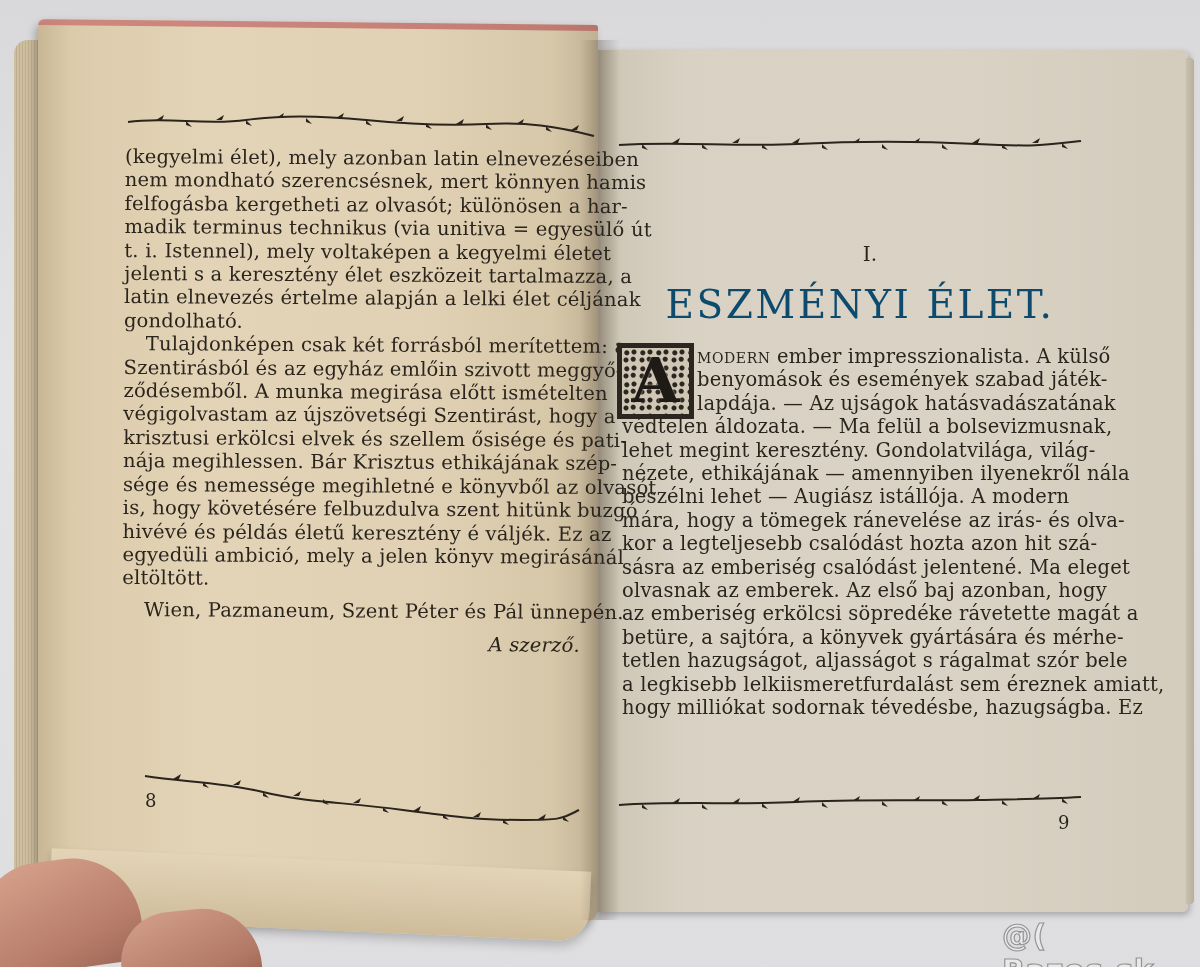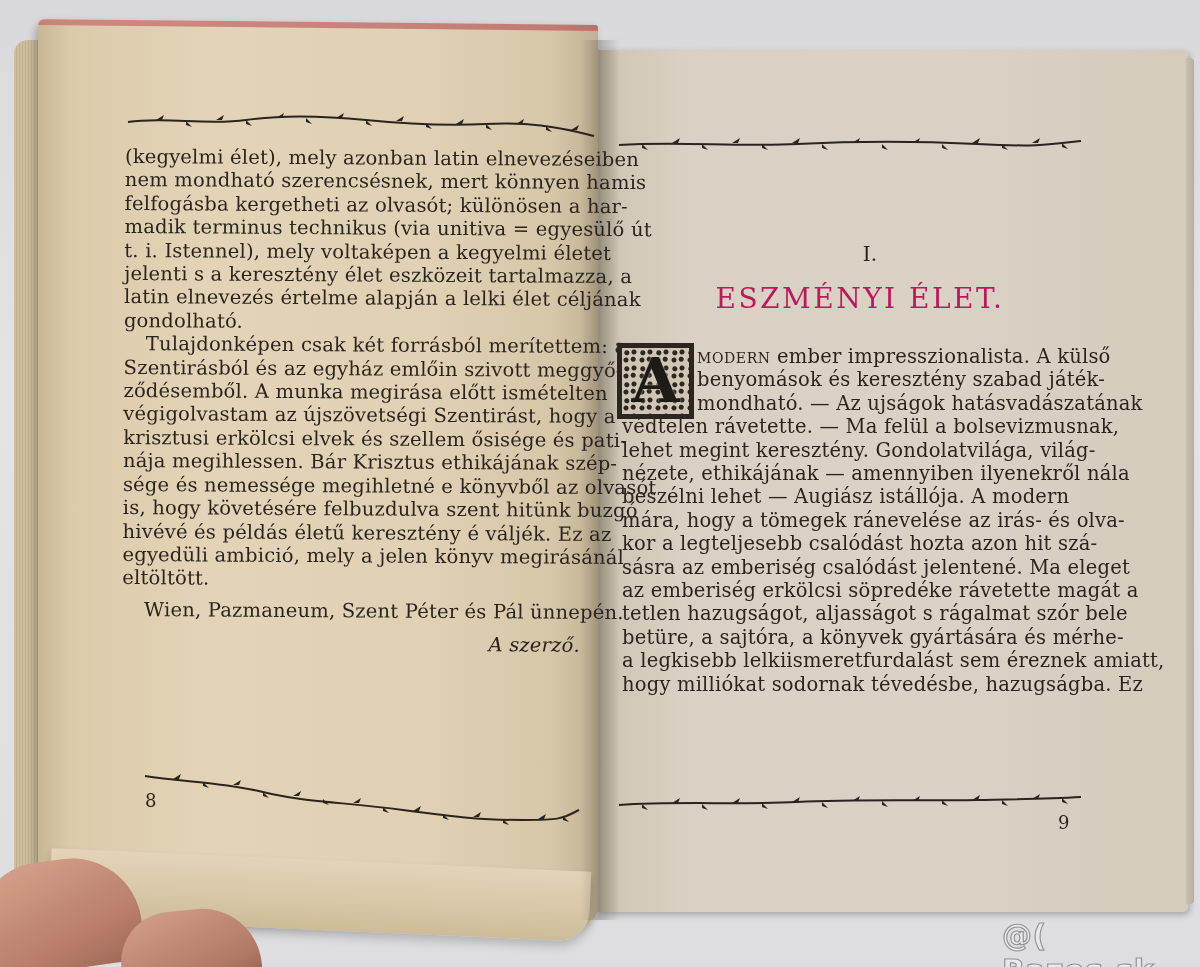"ESZMÉNYI ÉLET." .chapter-title { color: #be185d -> #0c4a6e; font-size: 28px -> 39px }
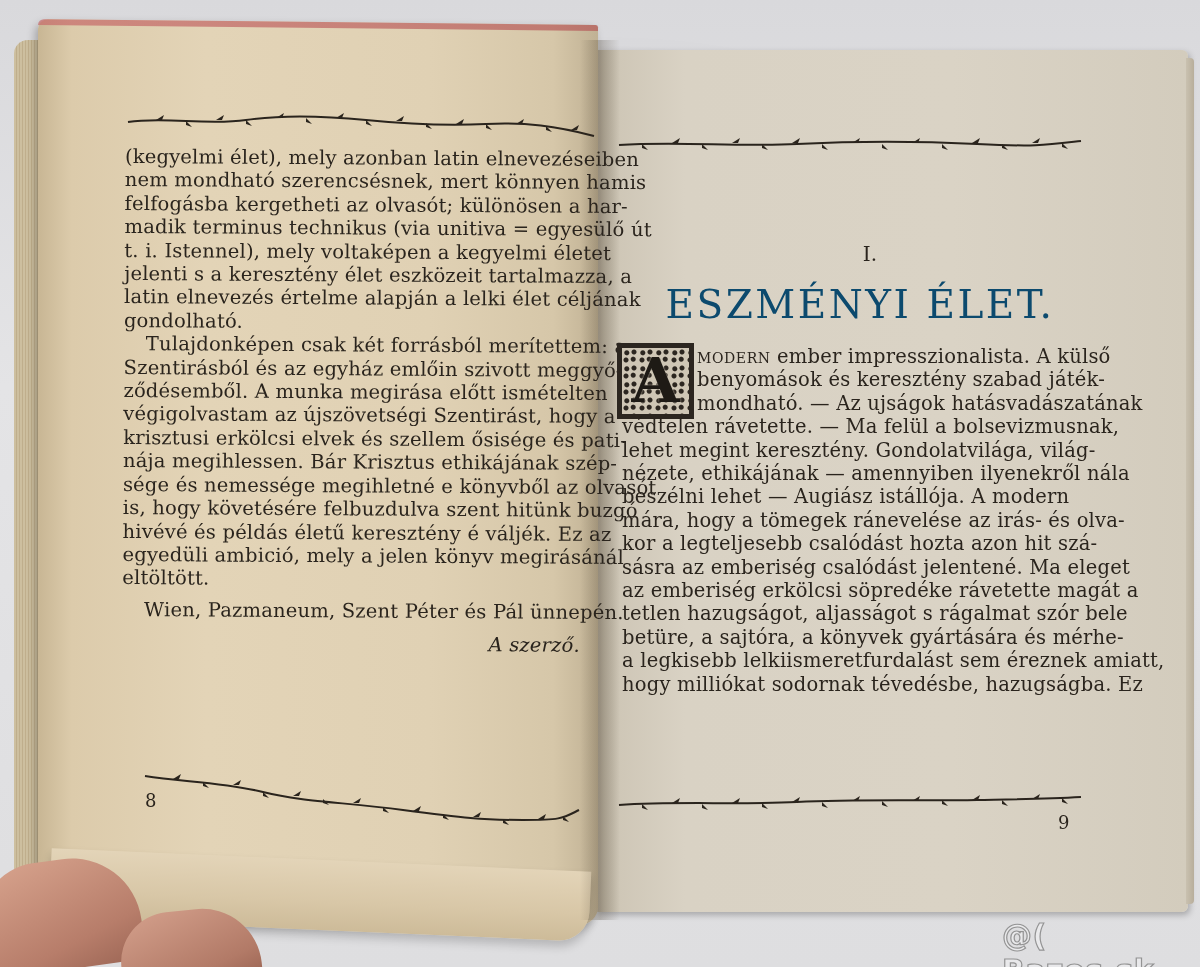"benyomások és keresztény szabad játék-" span.ln { text: keresztény -> események }
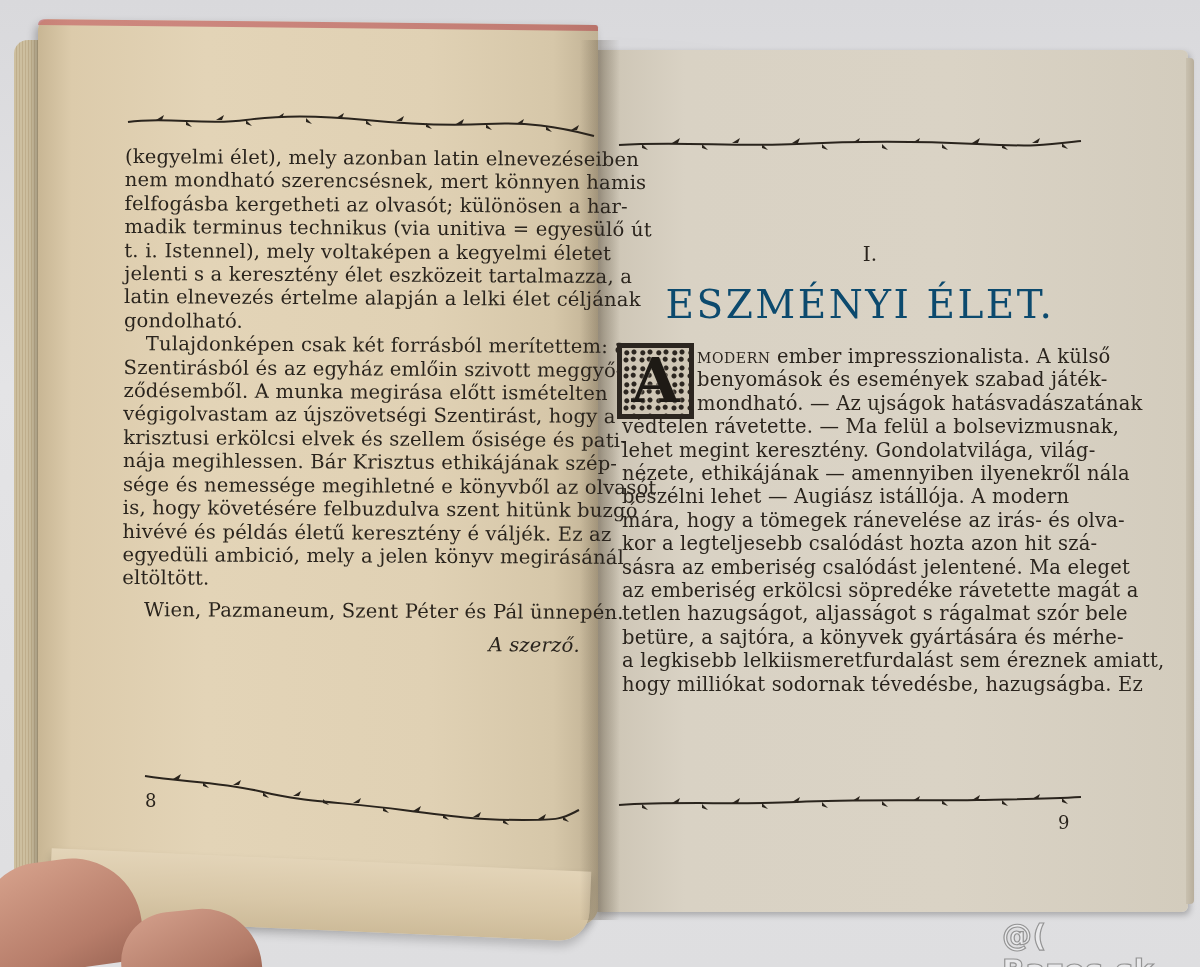"mondható. — Az ujságok hatásvadászatának" span.ln { text: mondható -> lapdája }
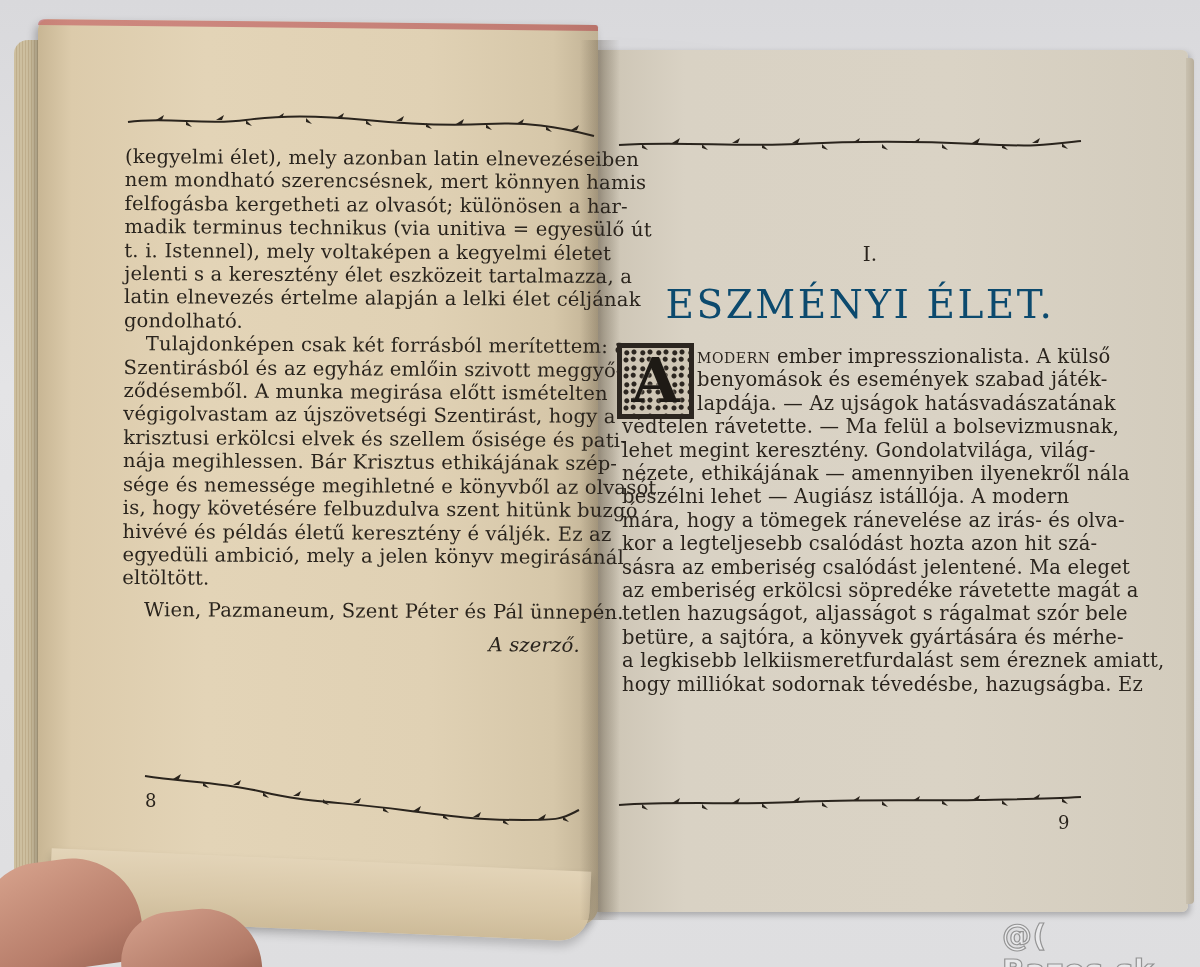"védtelen rávetette. — Ma felül" span.ln { text: rávetette -> áldozata }
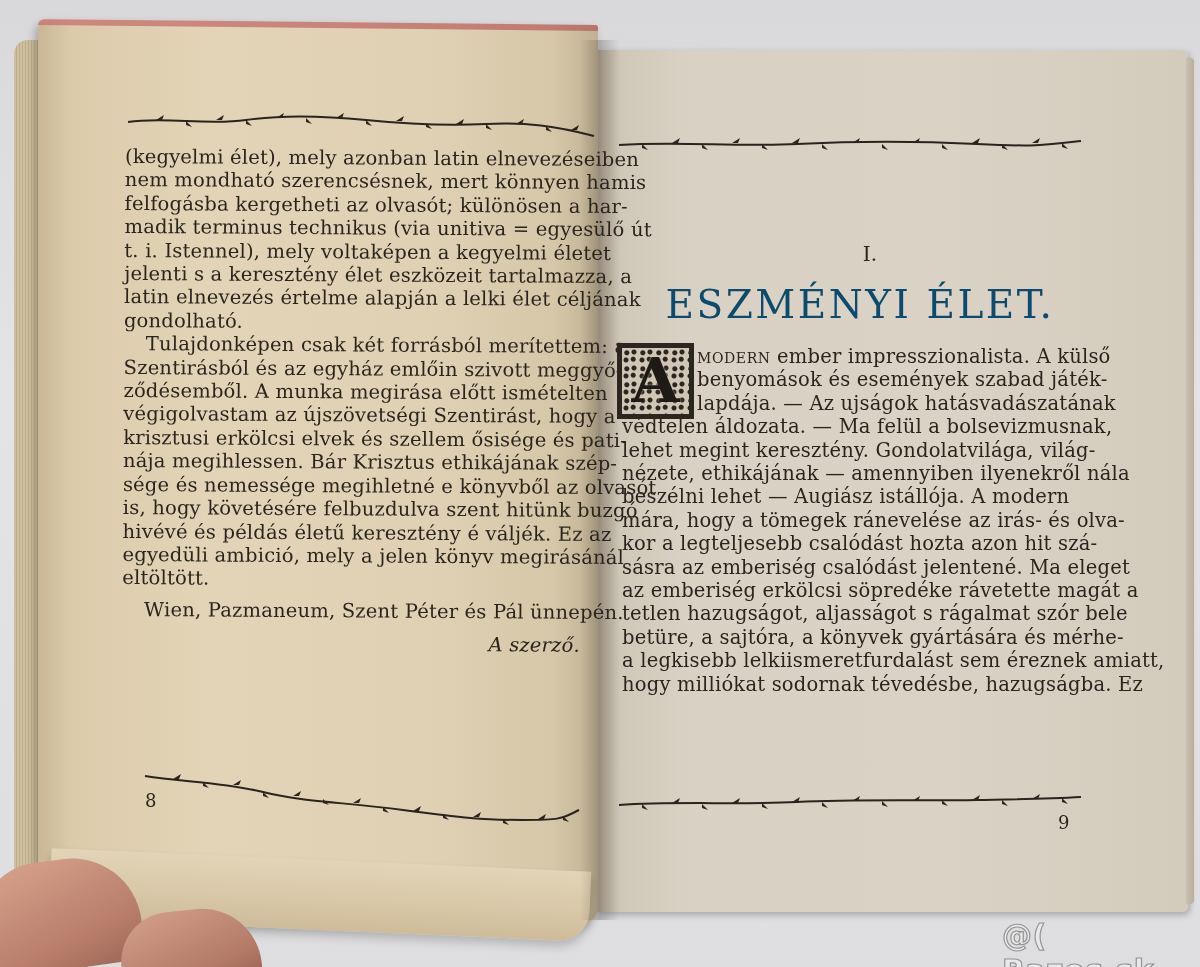"olvasnak az emberek. Az első" span.ln { html: none -> <span>olvasnak az emberek. Az első baj azonban, hogy</span> }
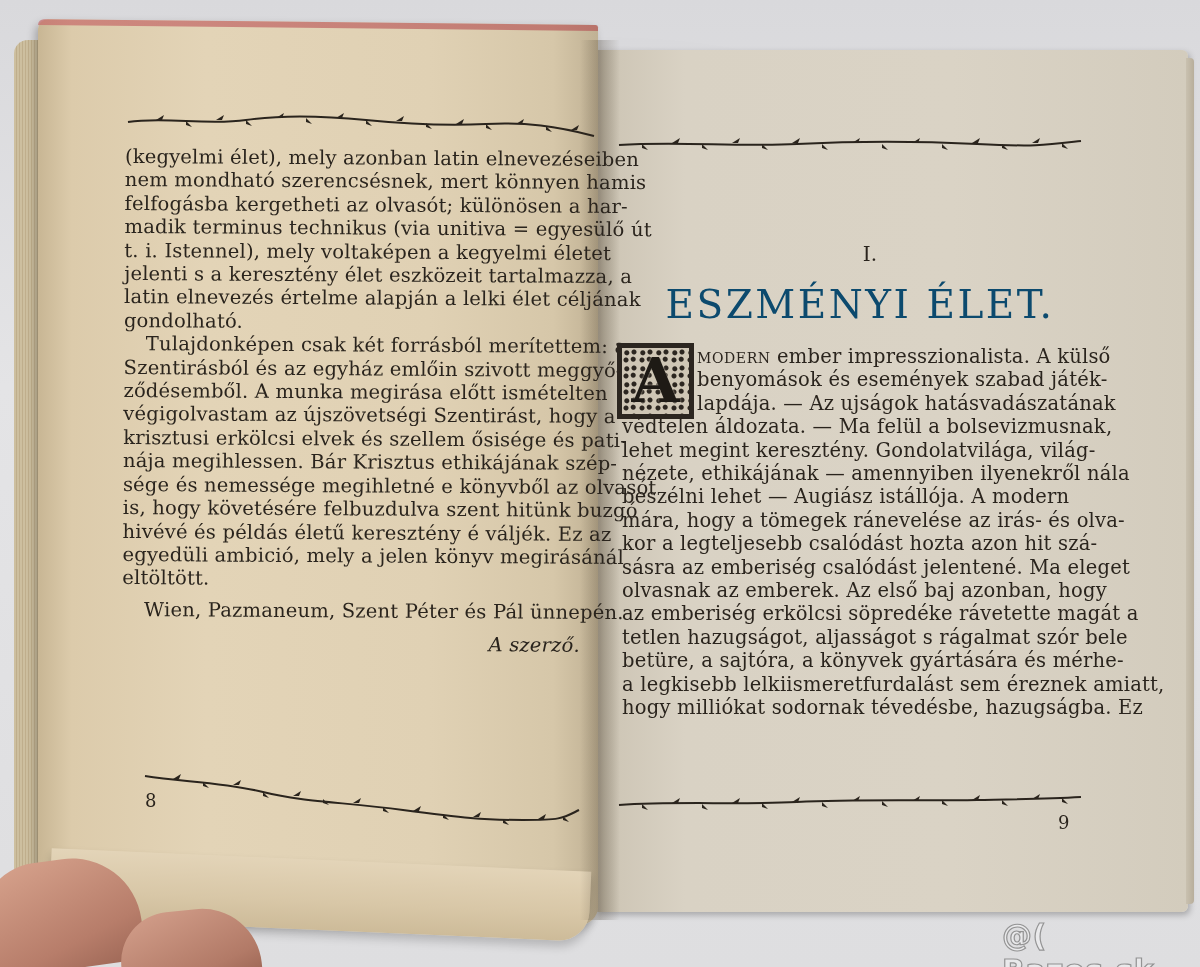"tetlen hazugságot, aljasságot s rágalmat" span.ln { order: before "betüre, a sajtóra, a könyvek" -> after "betüre, a sajtóra, a könyvek" }
